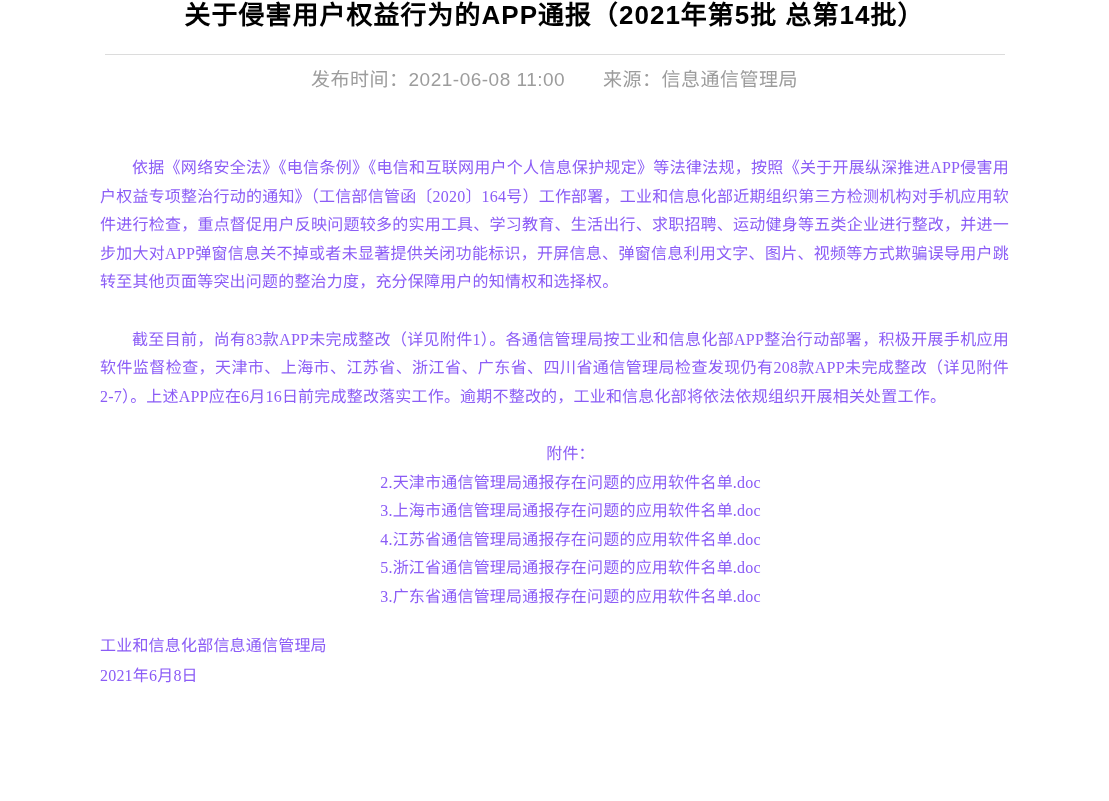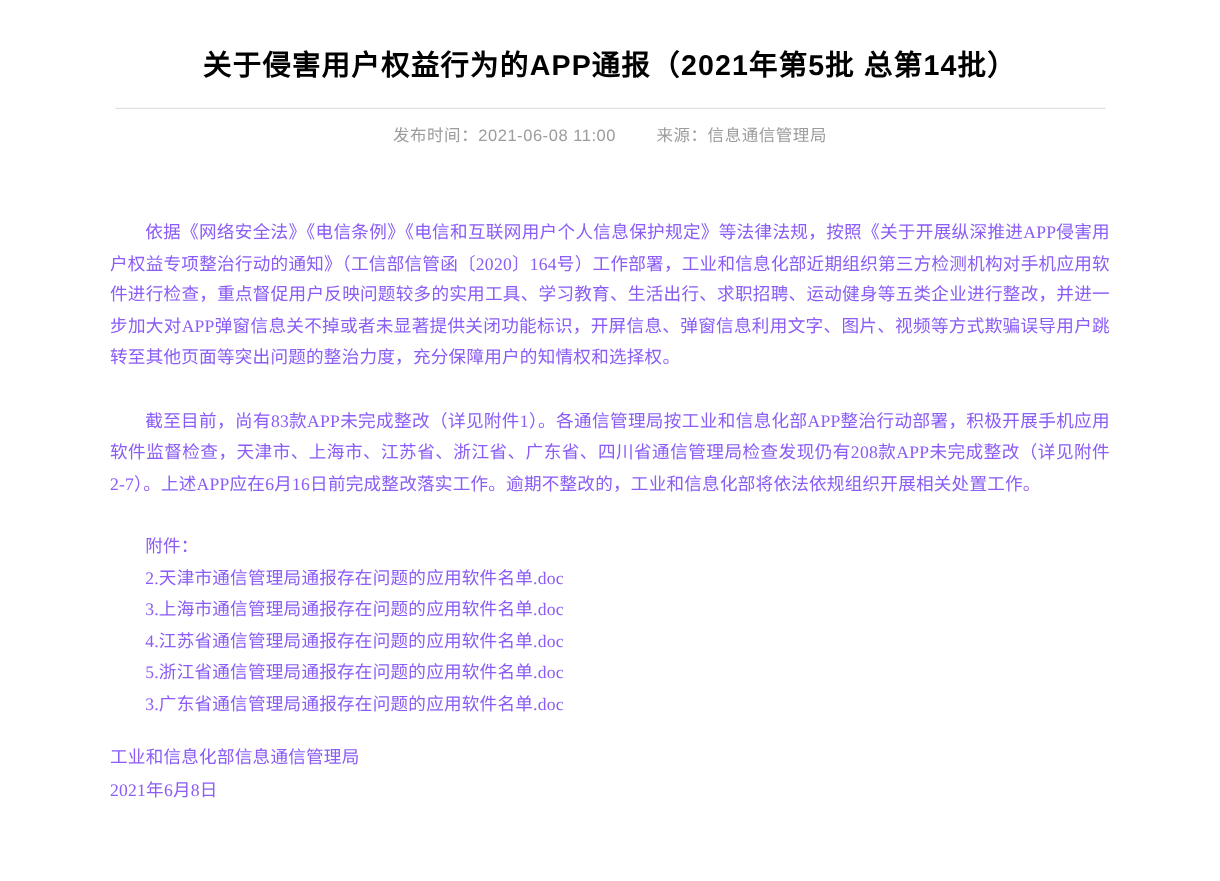"关于侵害用户权益行为的APP通报（2021年第5批 总第14批）" .title { padding-top: 44px -> none }
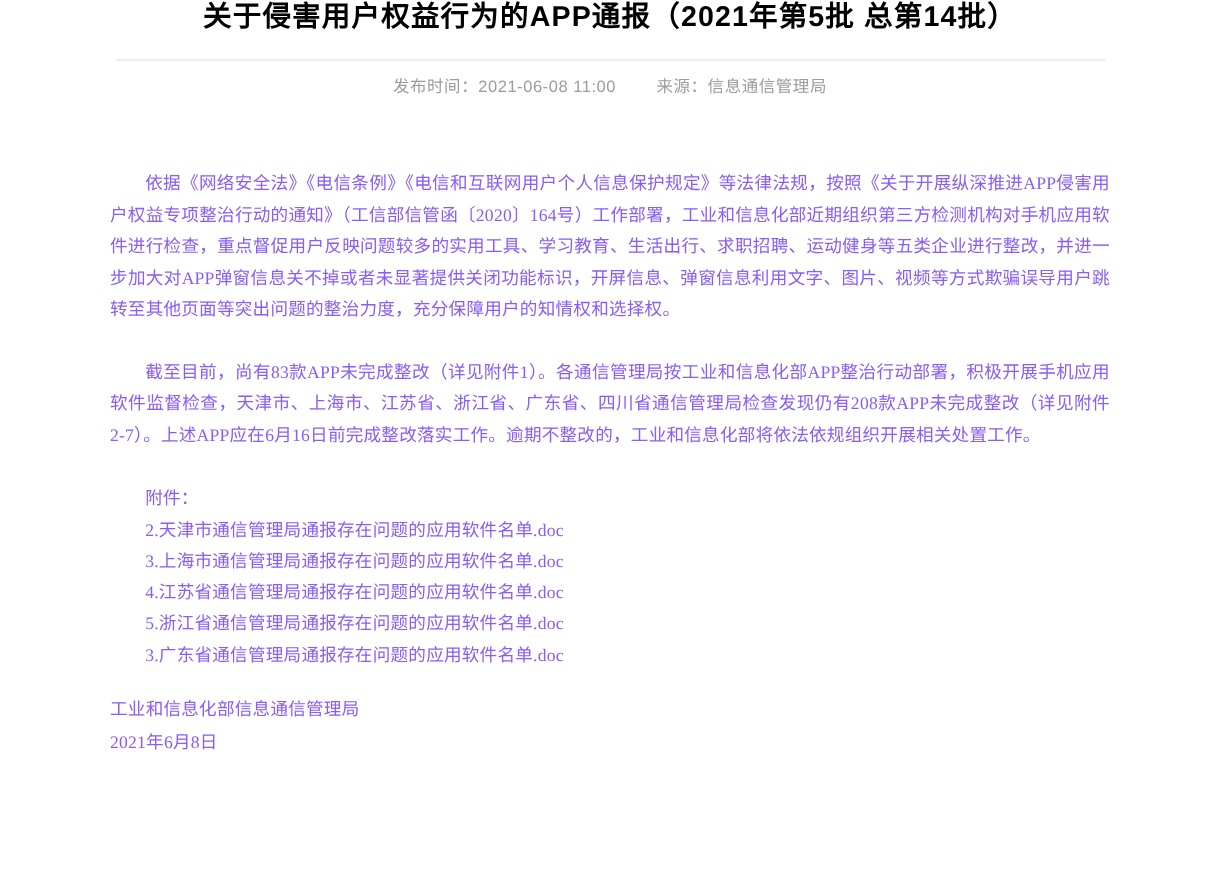"发布时间：2021-06-08 11:00 来源：信息通信管理局" .meta { font-size: 15px -> 19px }
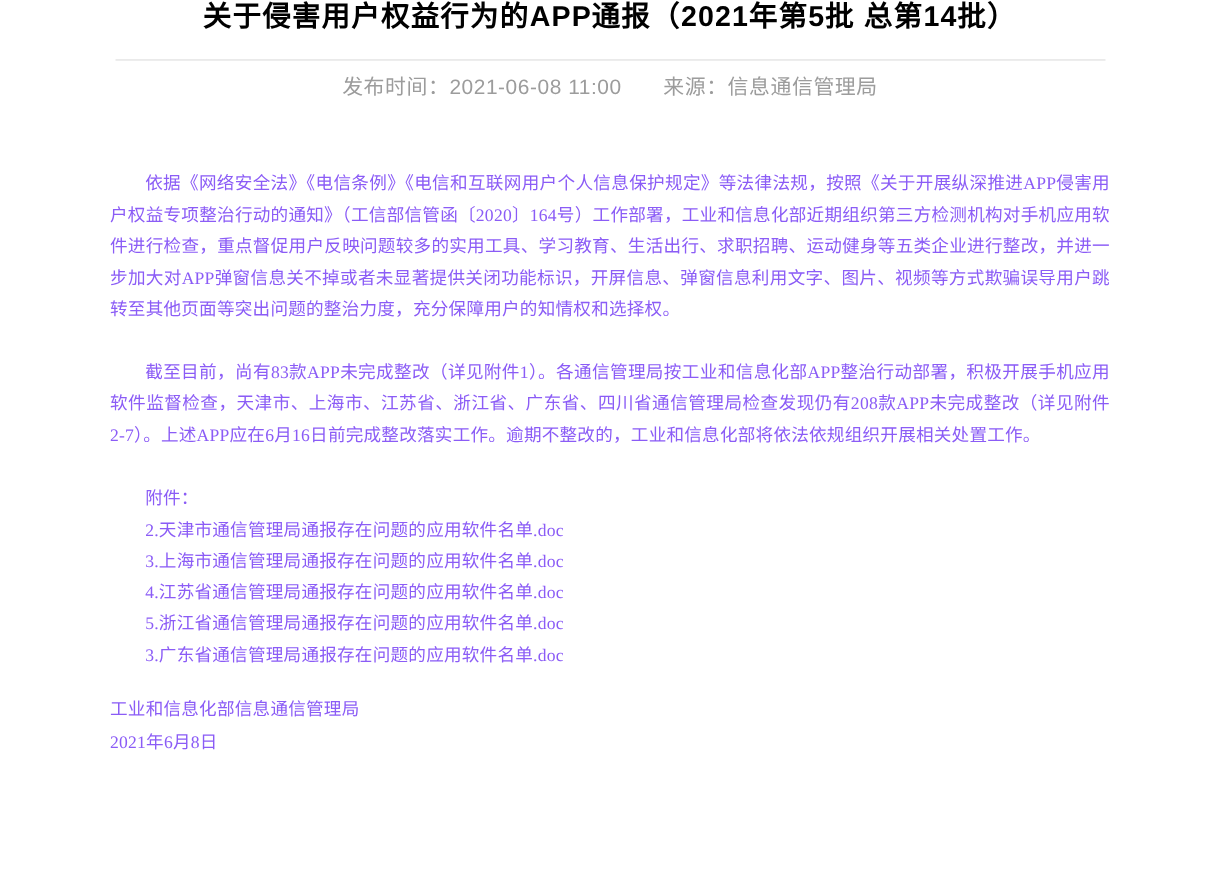"附件：" .attachments p { text-align: none -> center }
